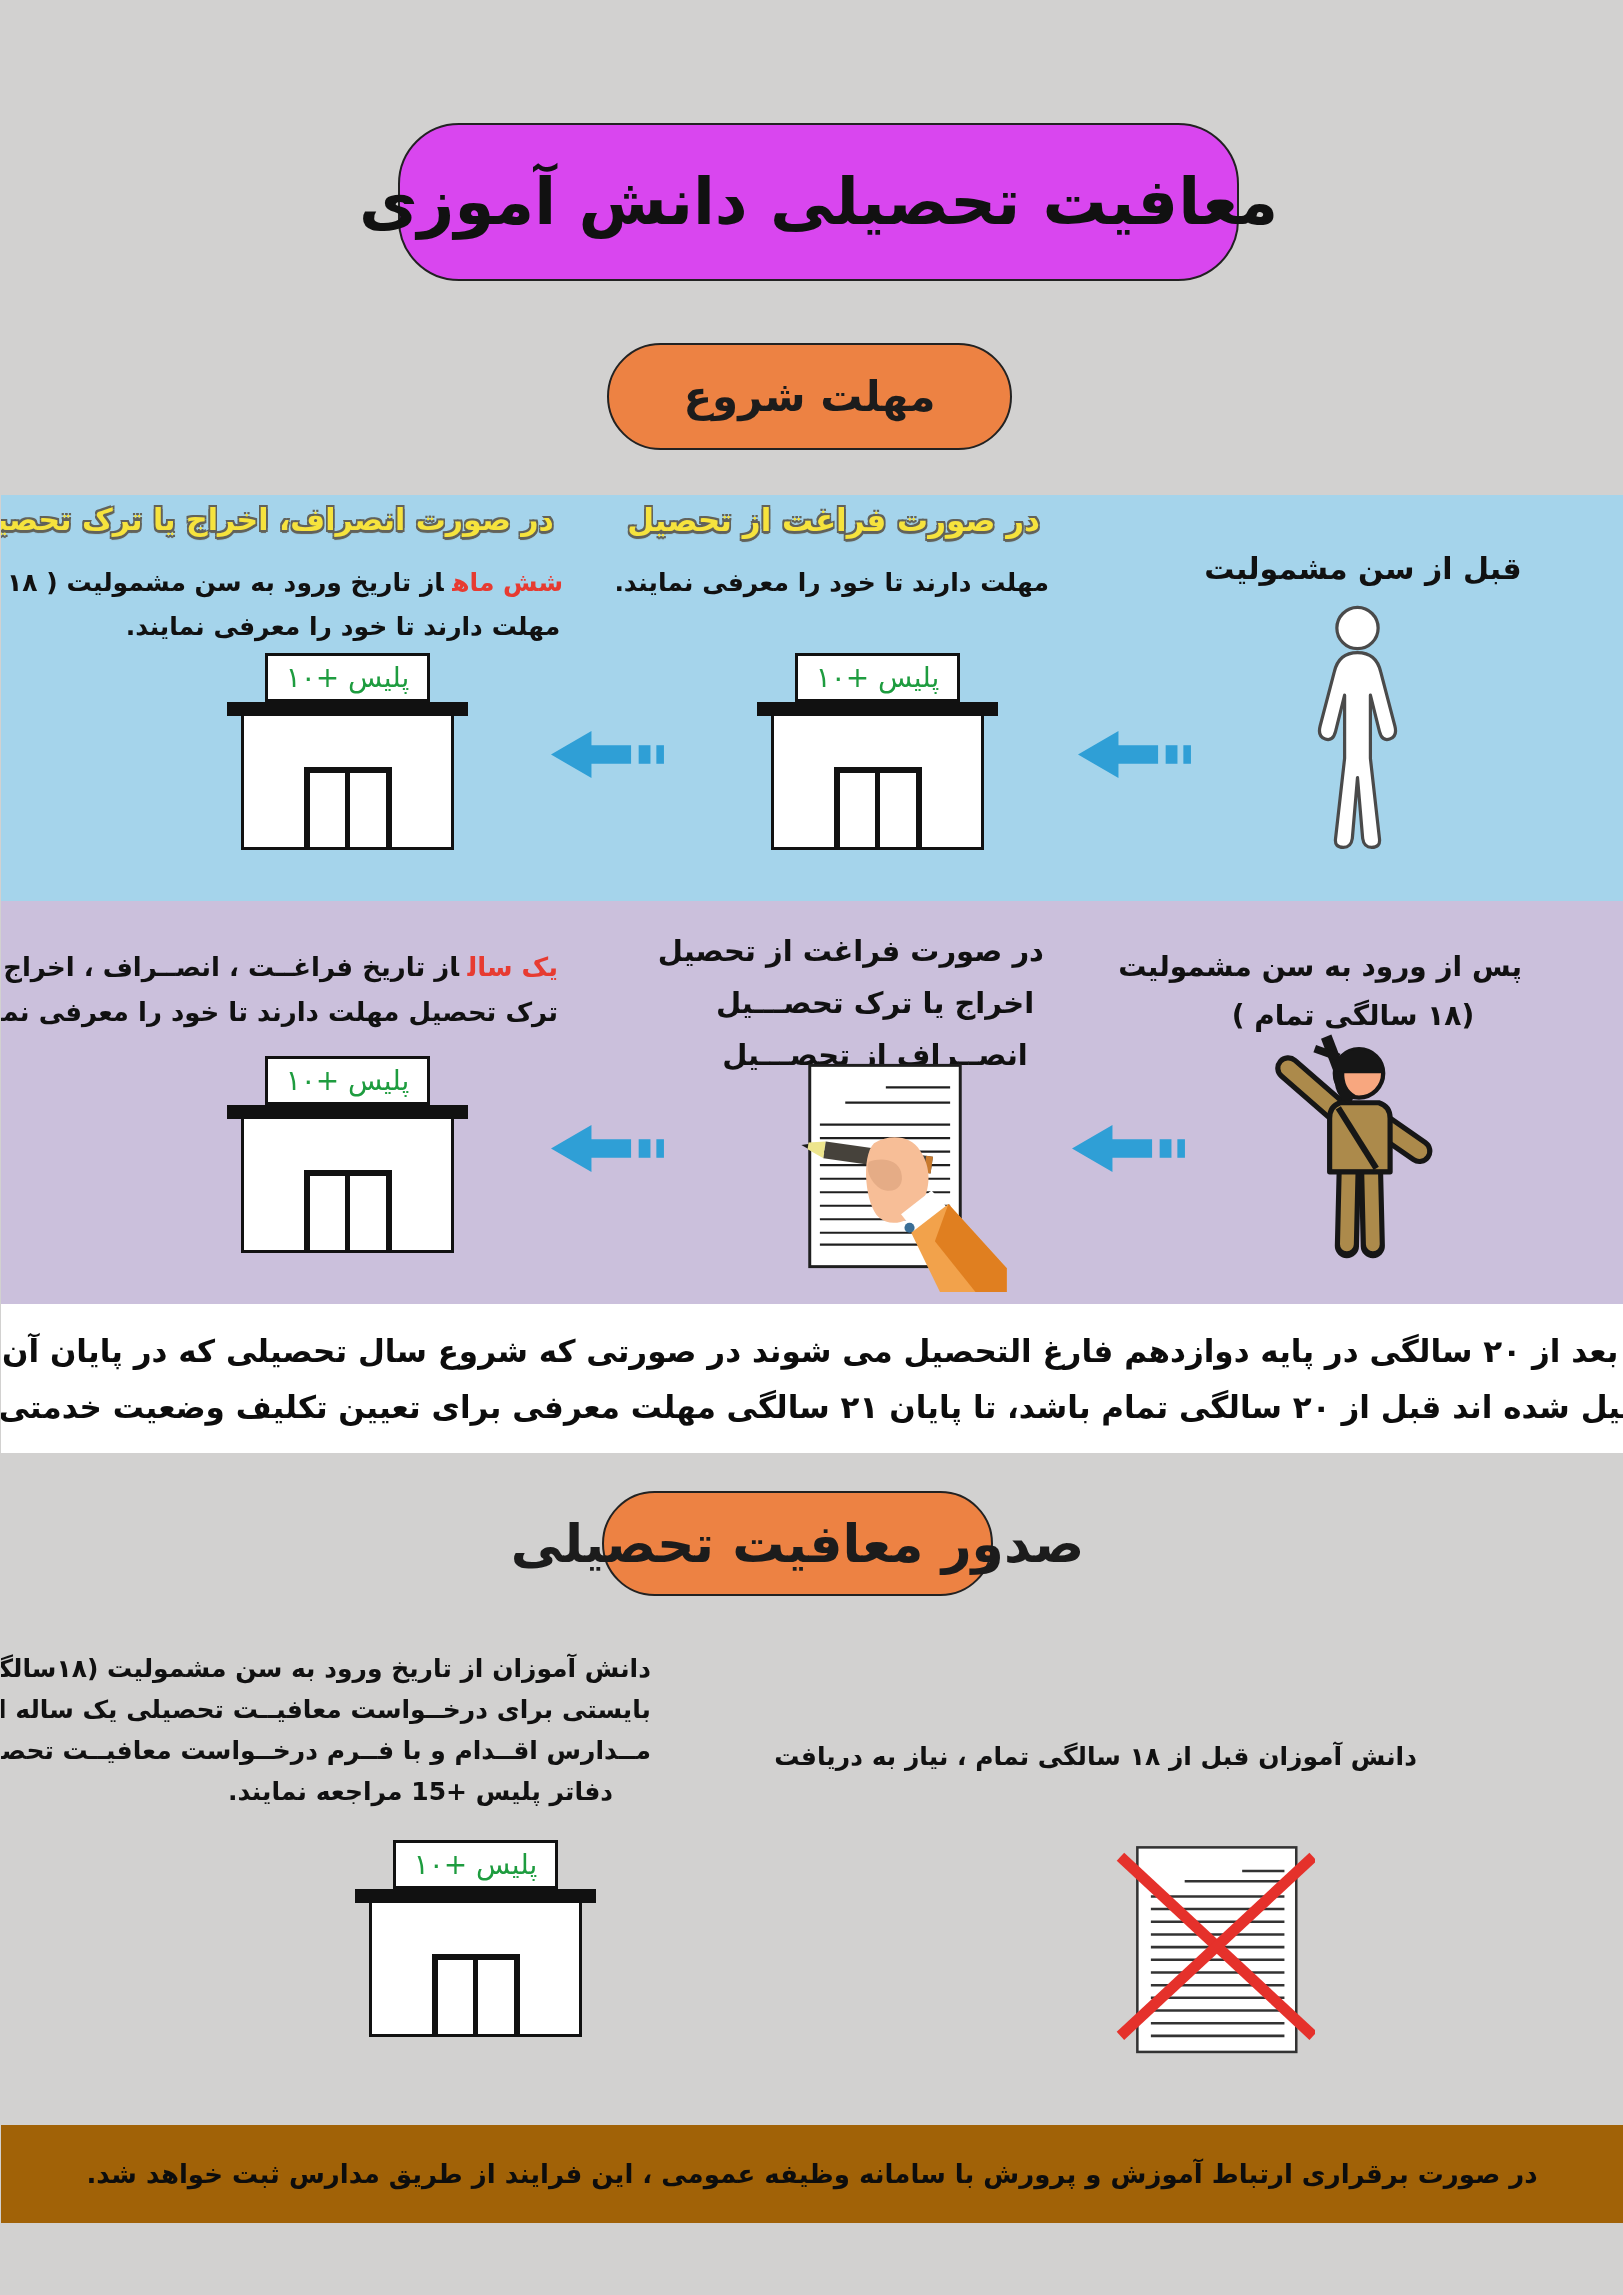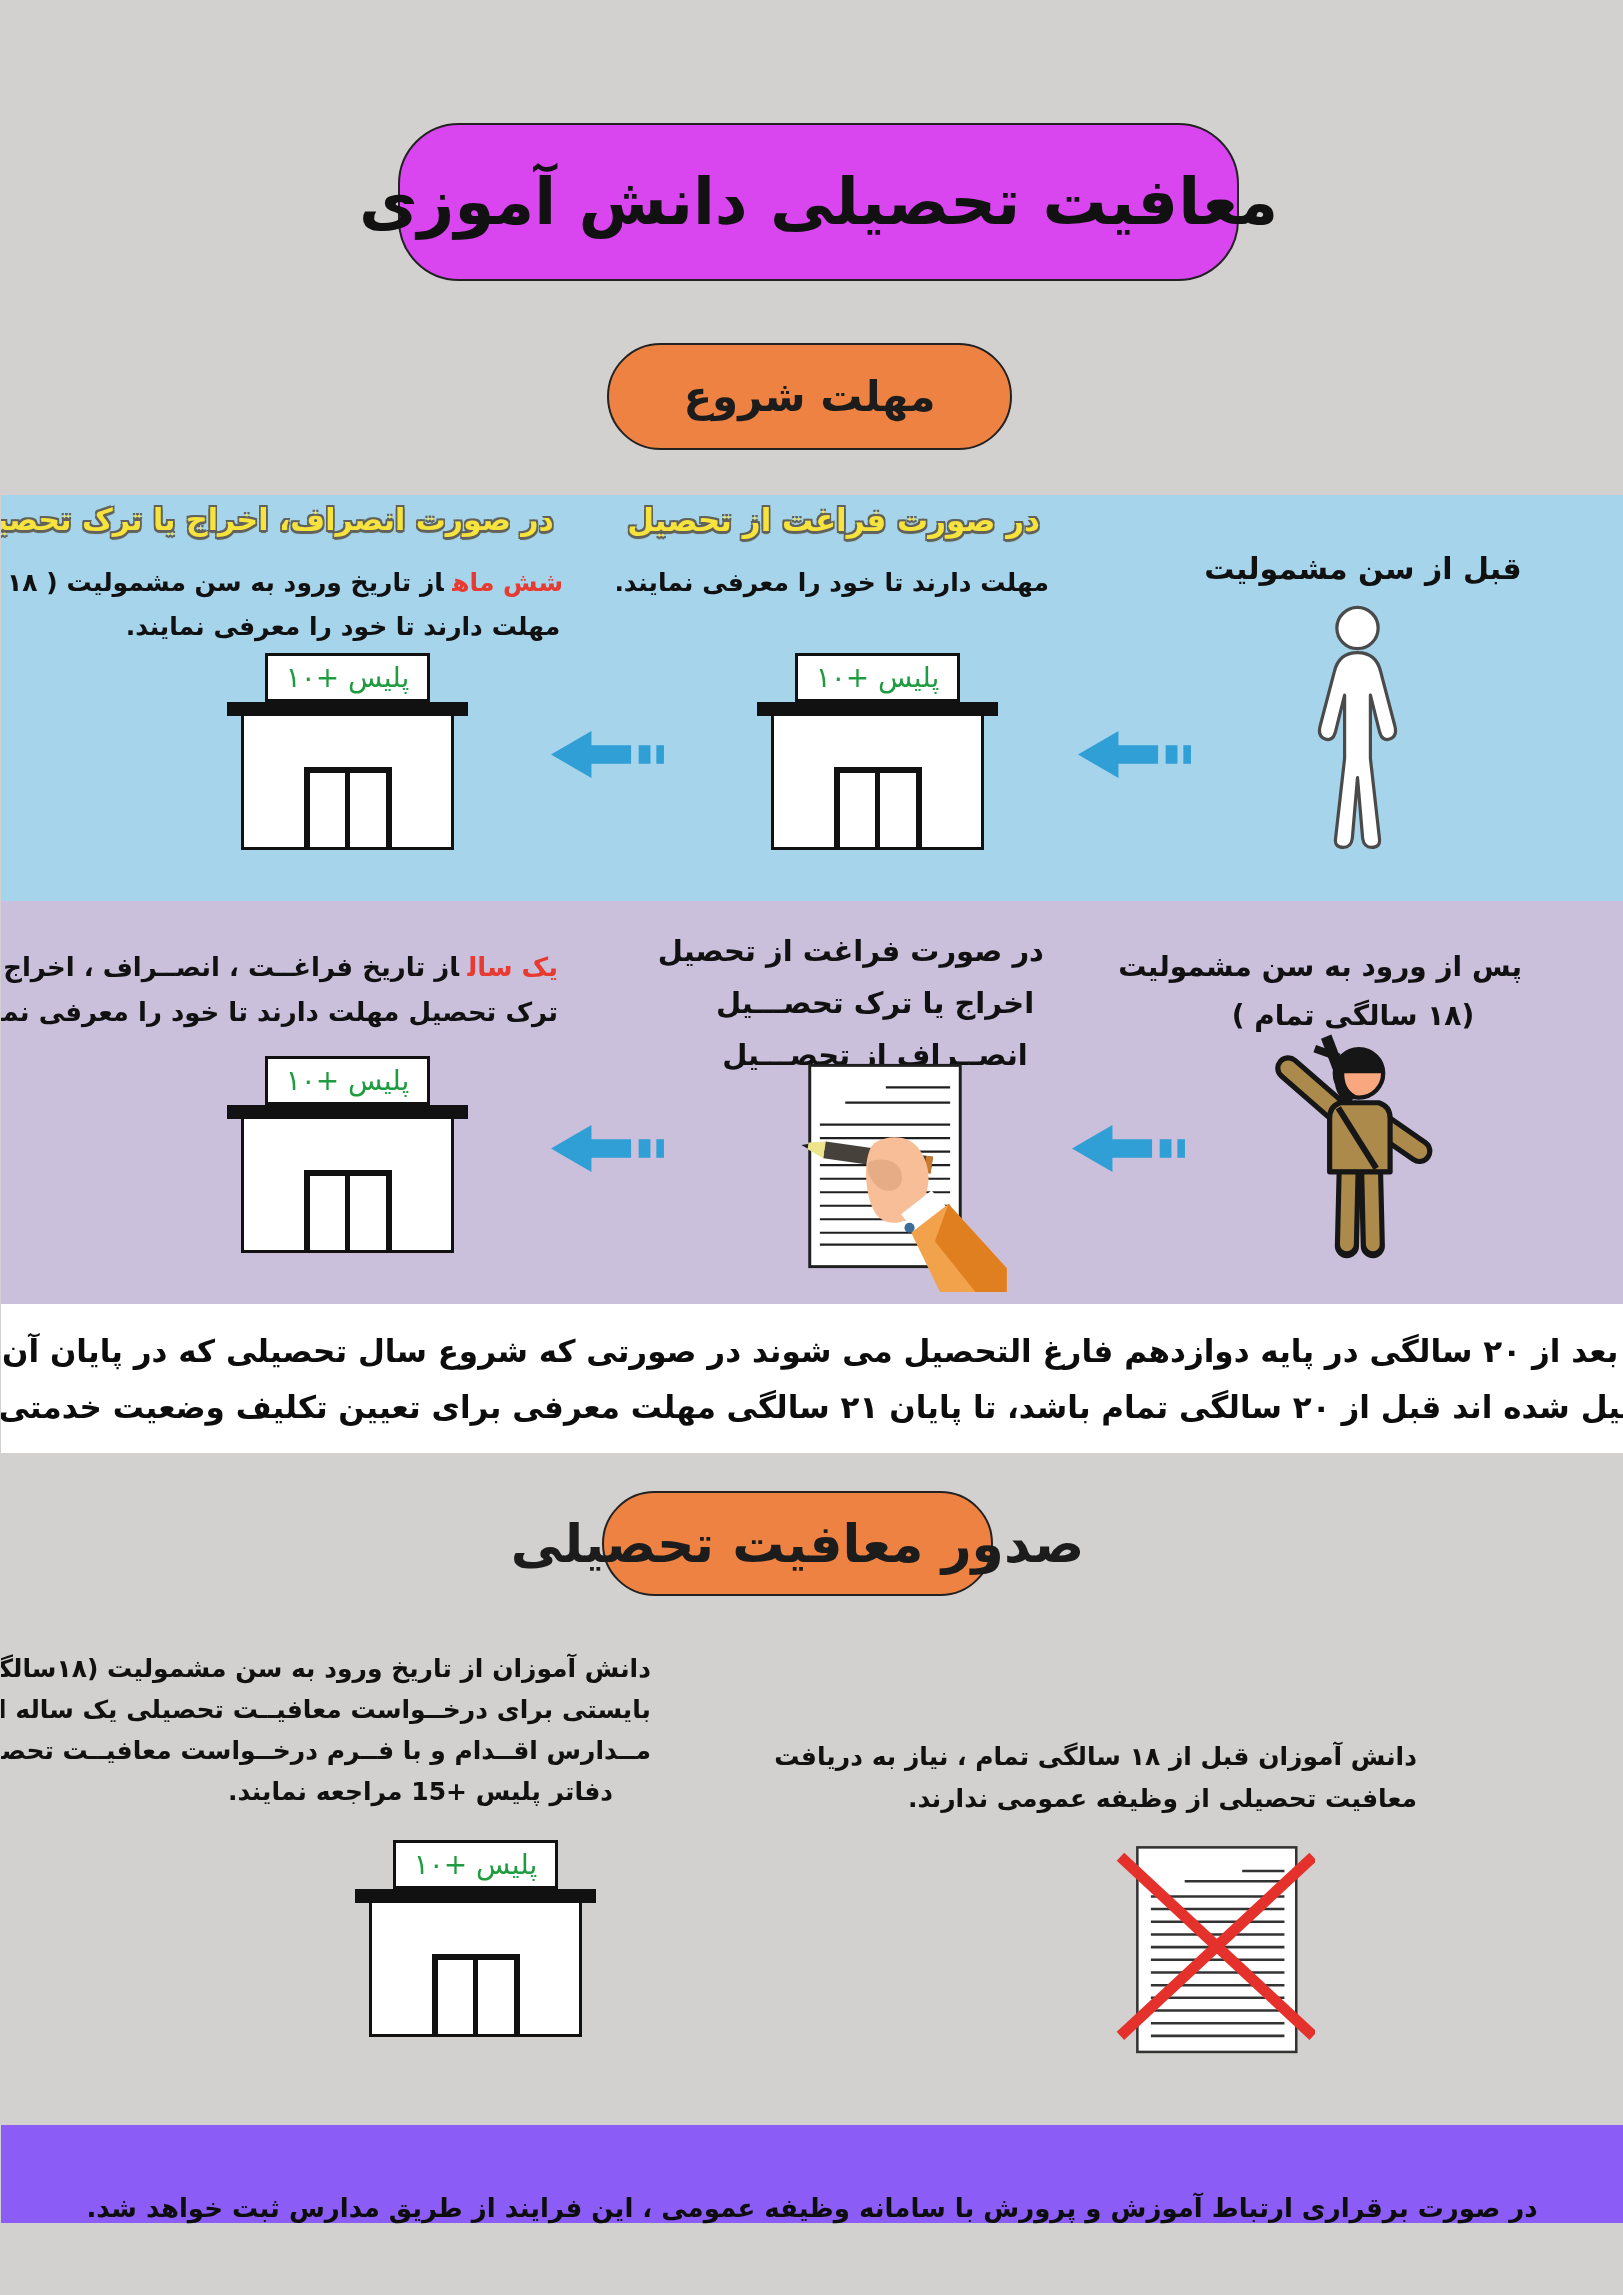"معافیت تحصیلی از وظیفه عمومی" div.line { html: <div>معافیت تحصیلی از وظیفه عمومی ندارند.</div> -> none }
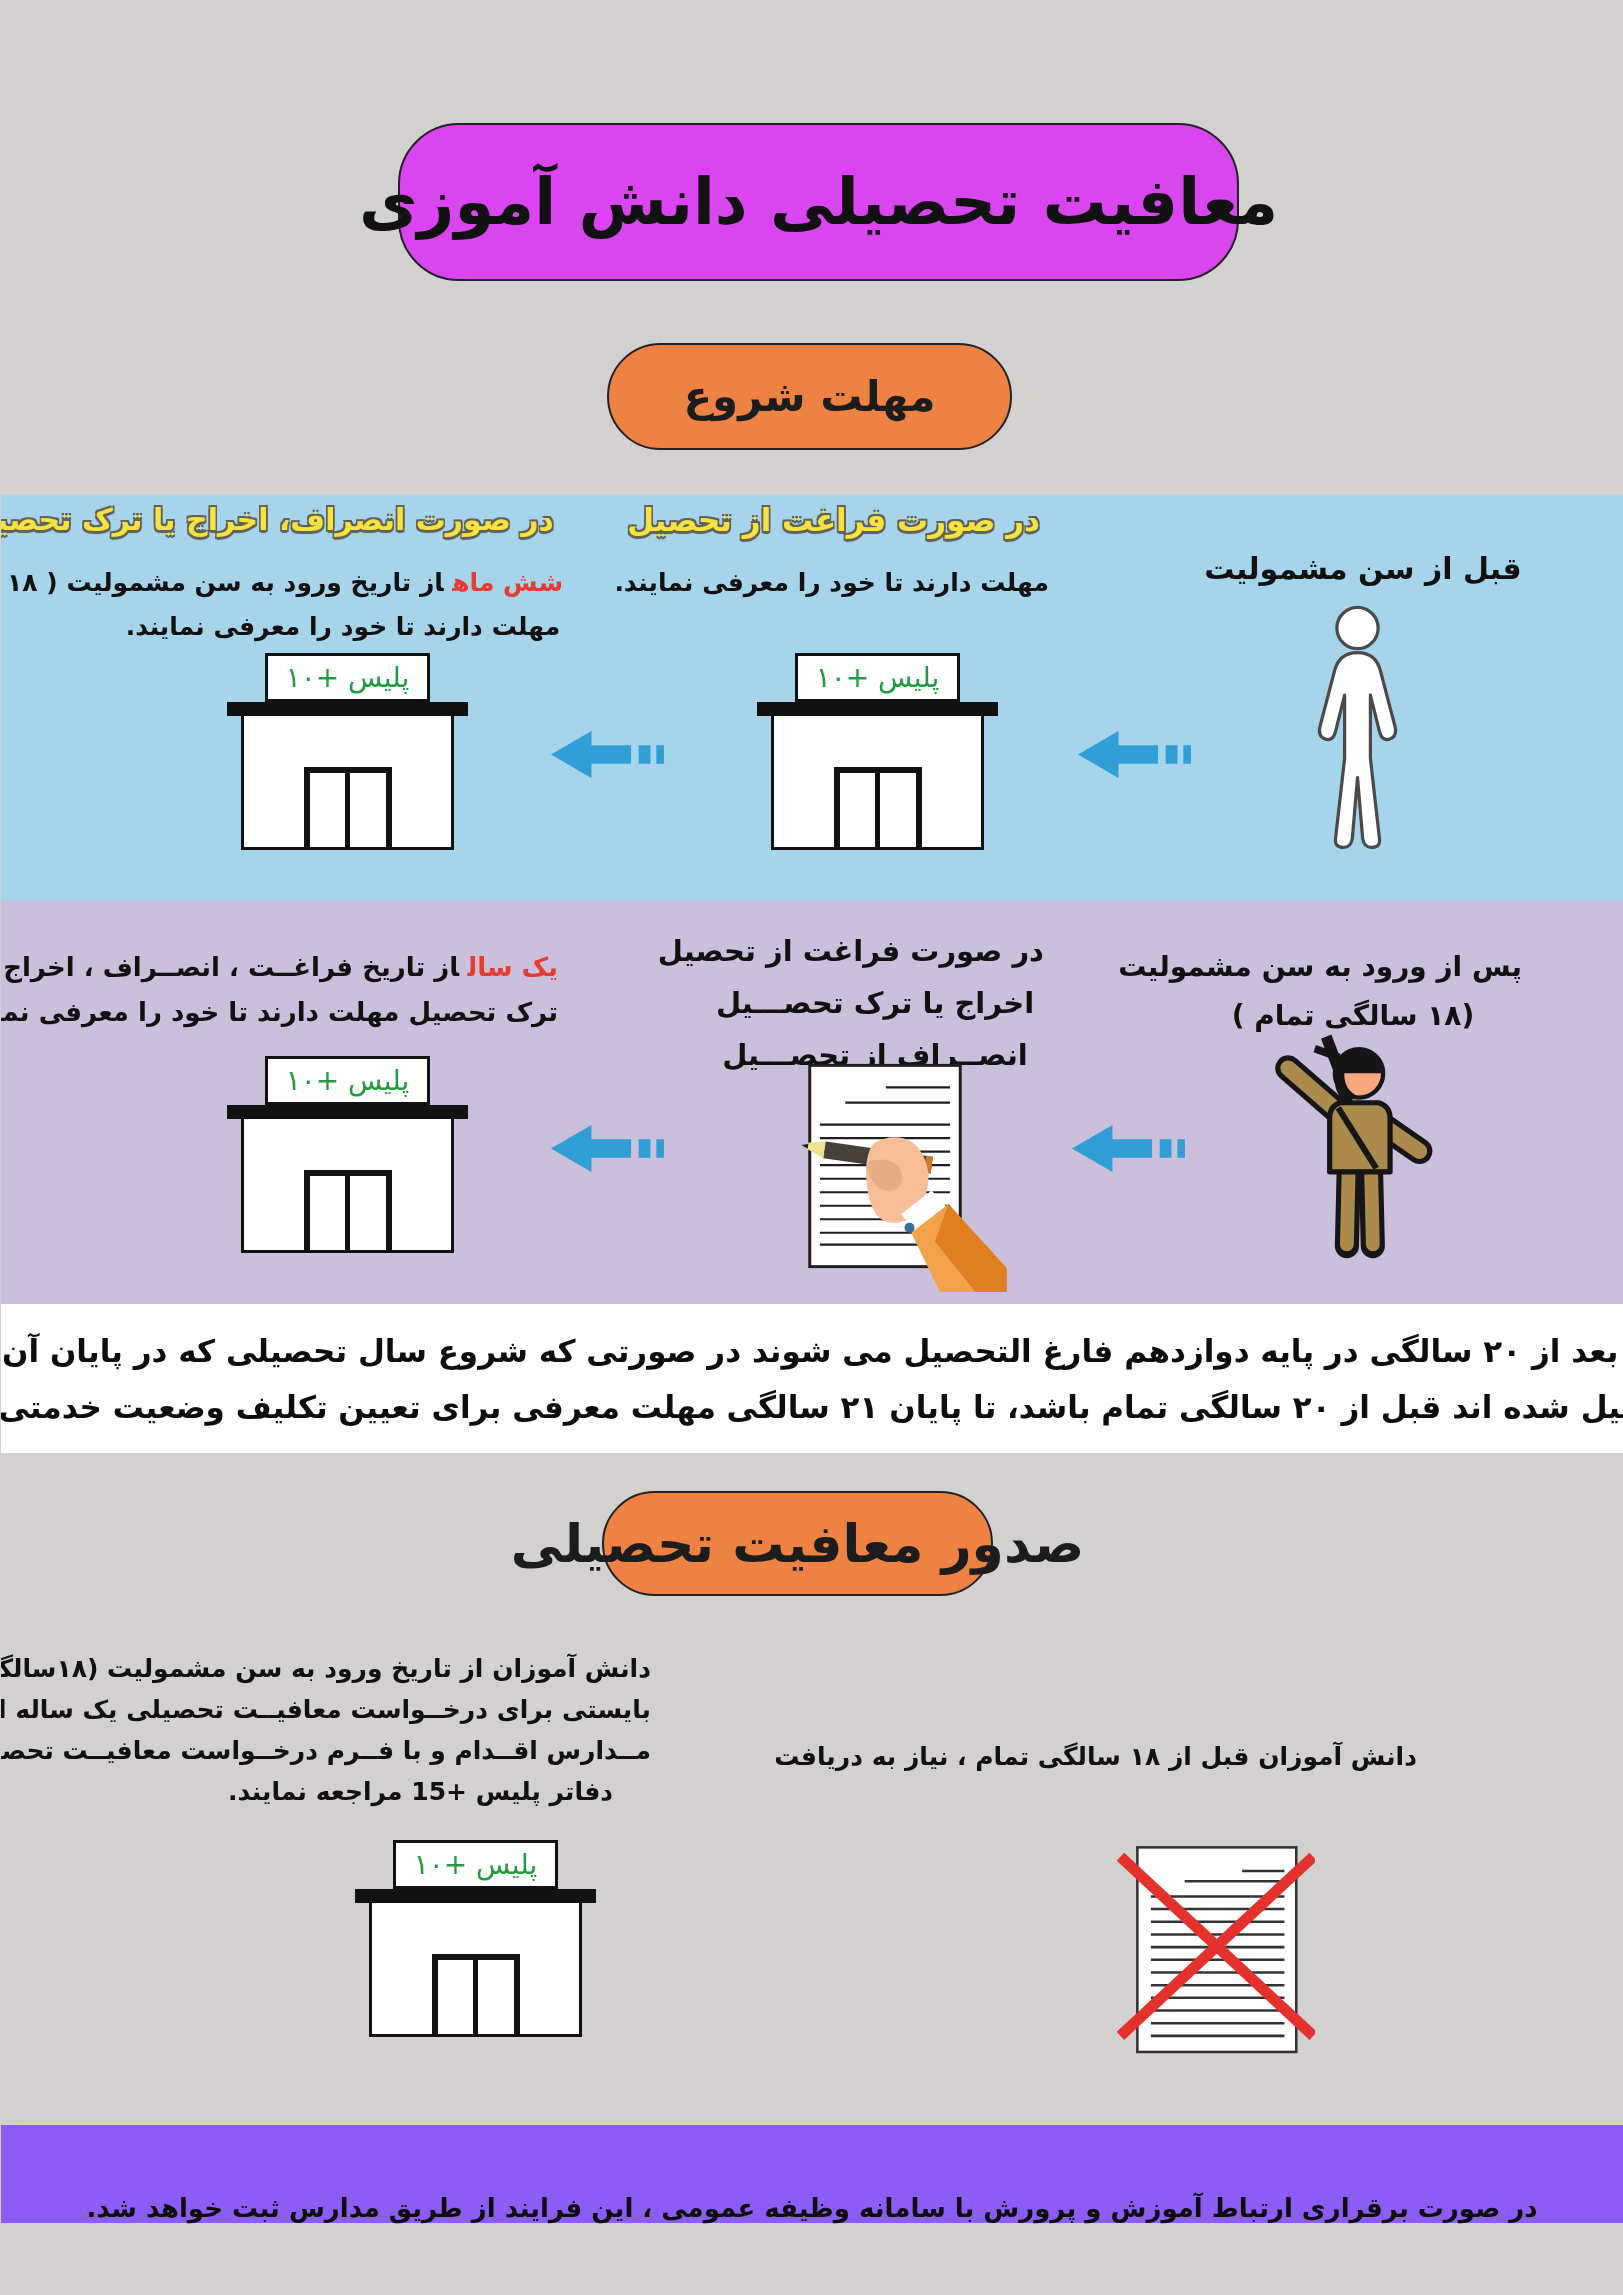"در صورت برقراری ارتباط آموزش" .footer-band { align-items: flex-end -> center; background: #8b5cf6 -> #a16207 }
